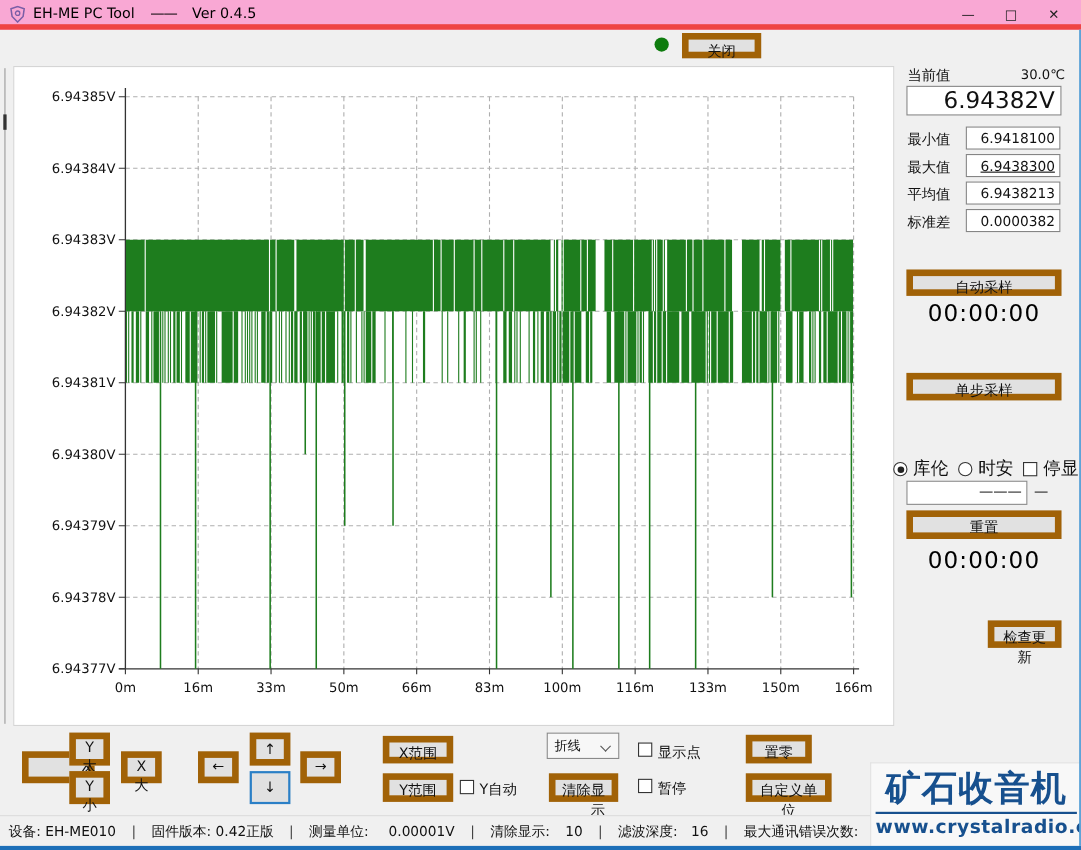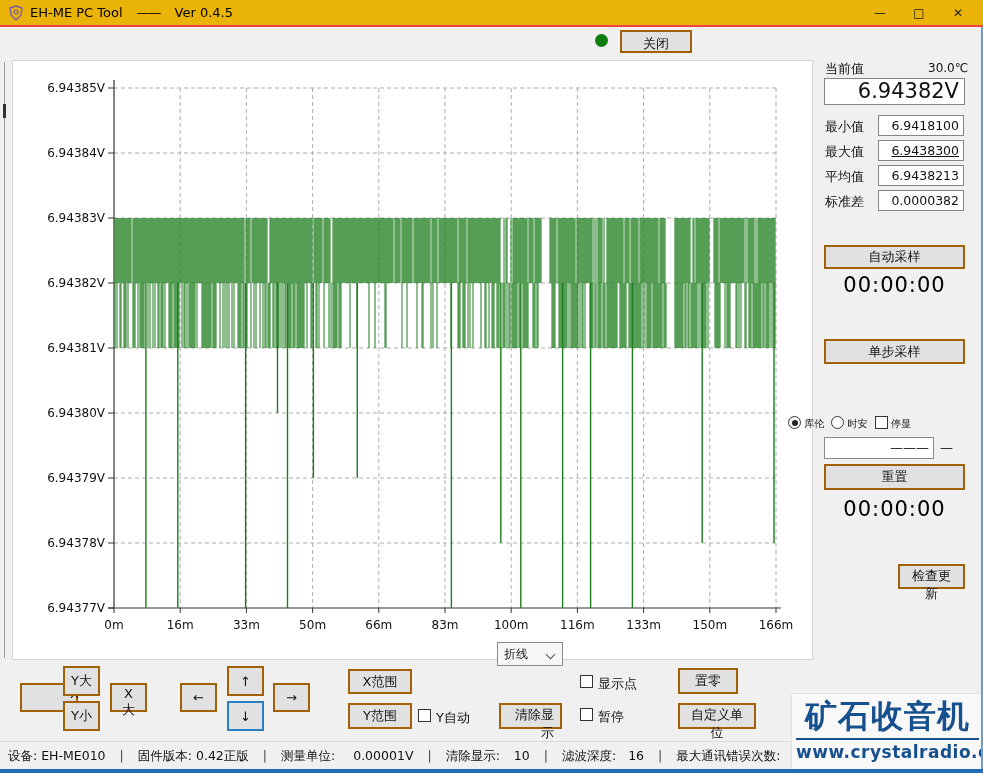"EH-ME PC Tool —— Ver" .titlebar { background: #eab308 -> #f9a8d4; border-bottom: 2px solid #ef4444 -> 5px solid #ef4444 }
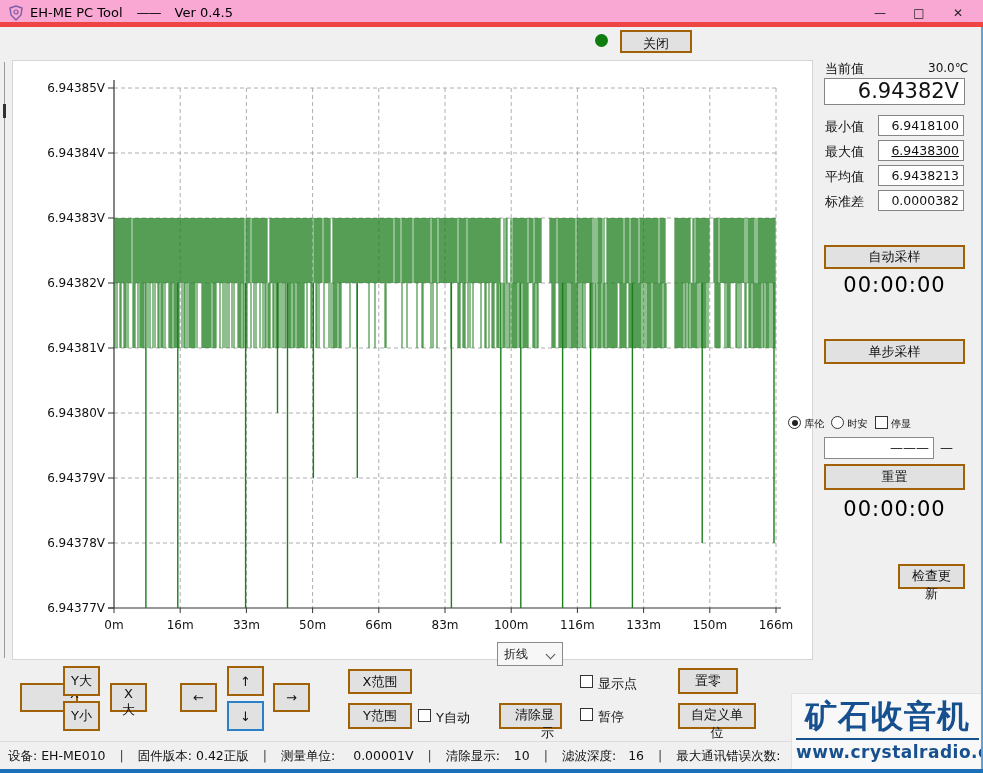"关闭" .btn { border: 2px solid #a16207 -> 6px solid #a16207 }
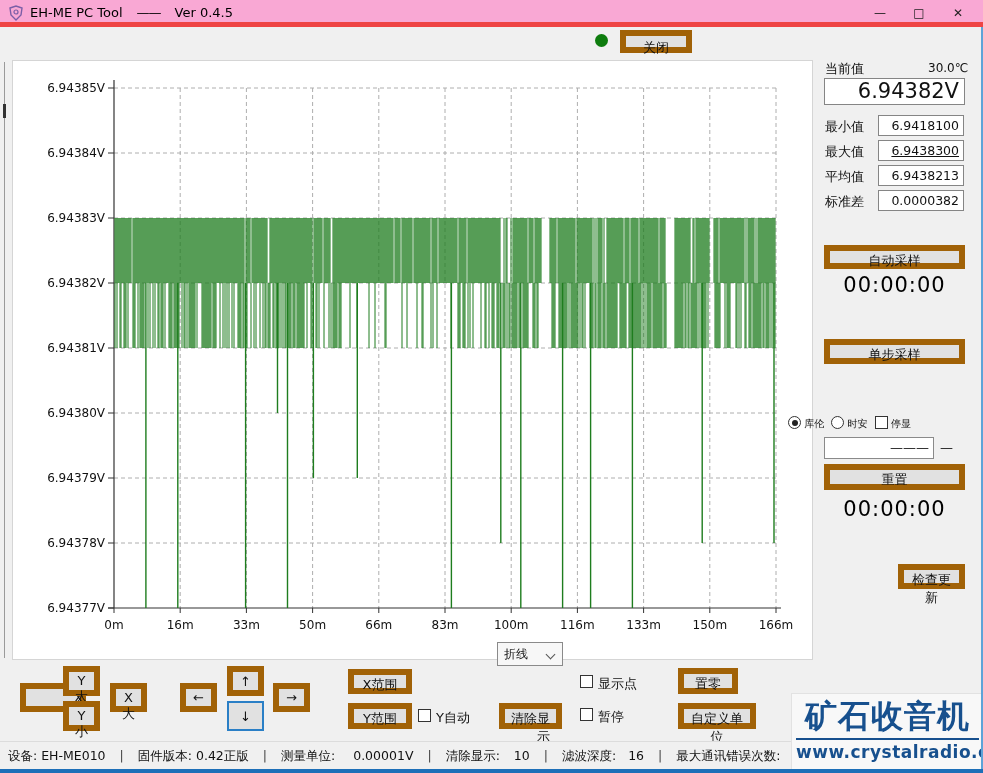"库伦 时安 停显" div { font-size: 10px -> 16px; left: 788px -> 812px }
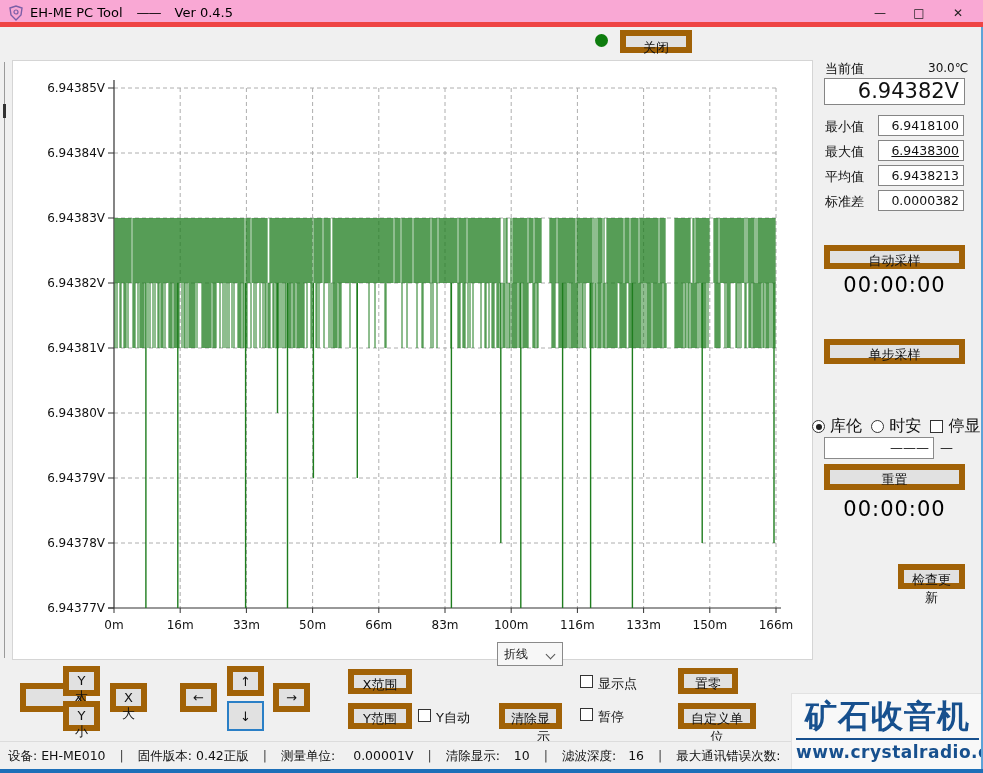"折线" div.combo { top: 642px -> 666px }
